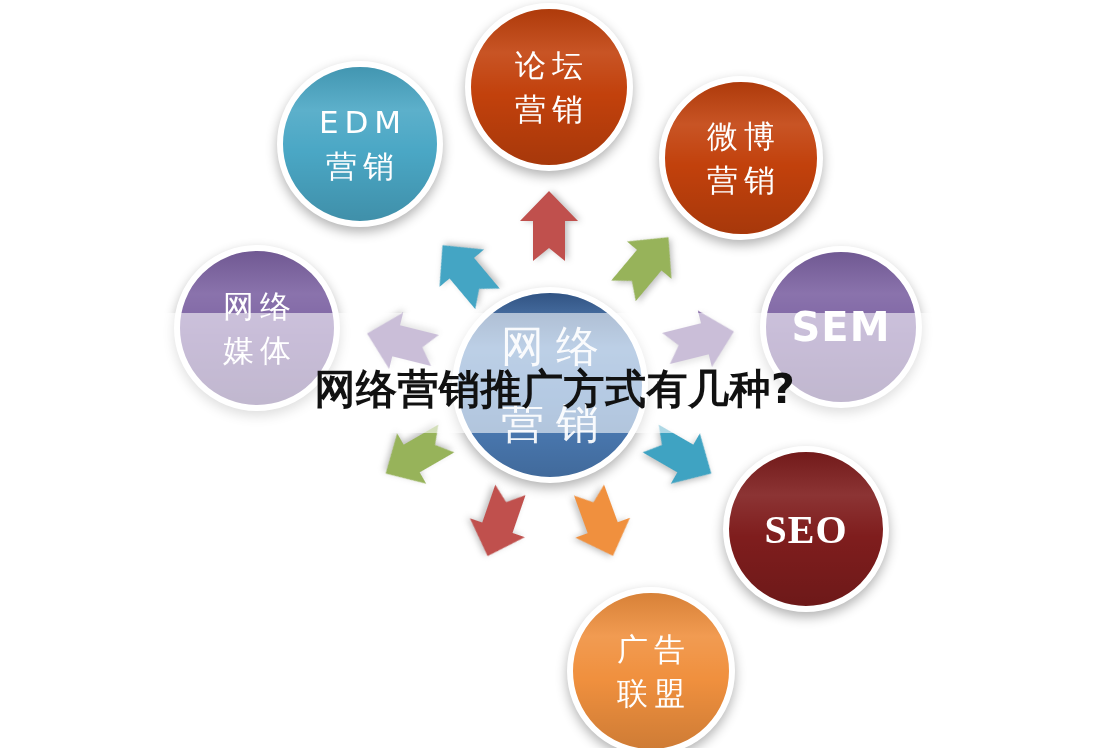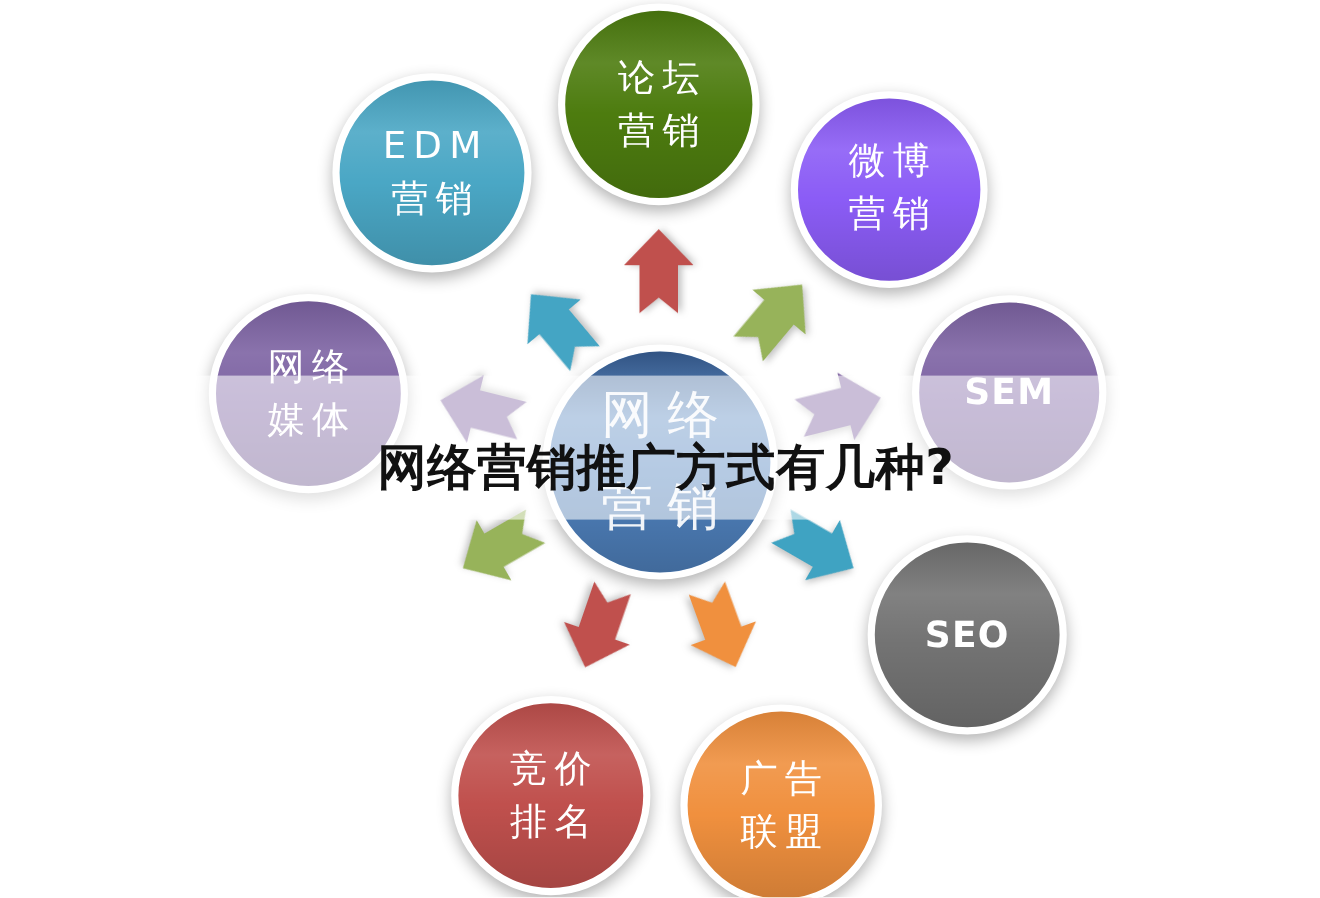"论坛" div.circle { background: #4d7c0f -> #c2410c }
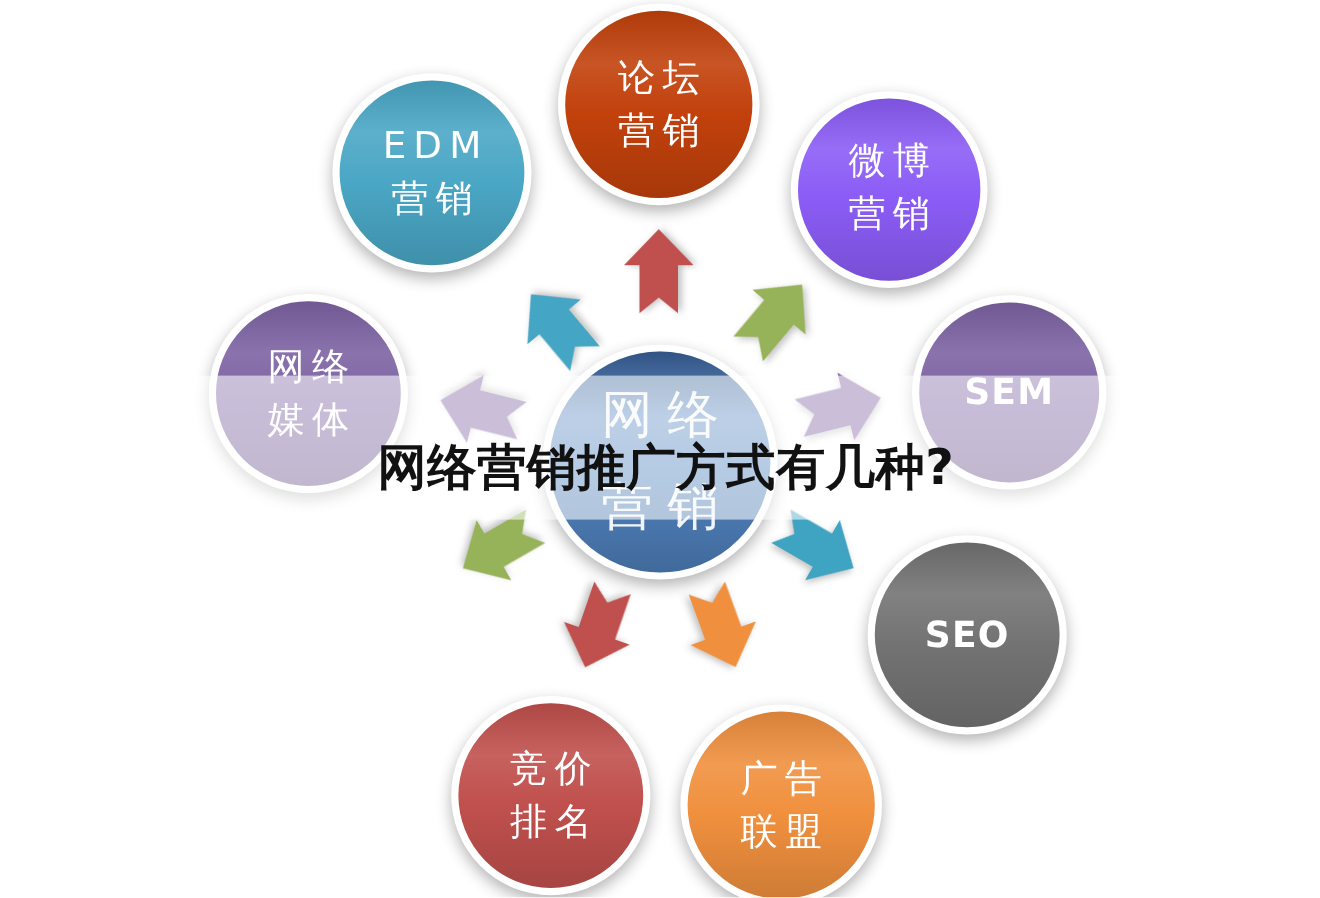"微博" div.circle { background: #8b5cf6 -> #c2410c; font-family: Liberation Mono, monospace -> none }
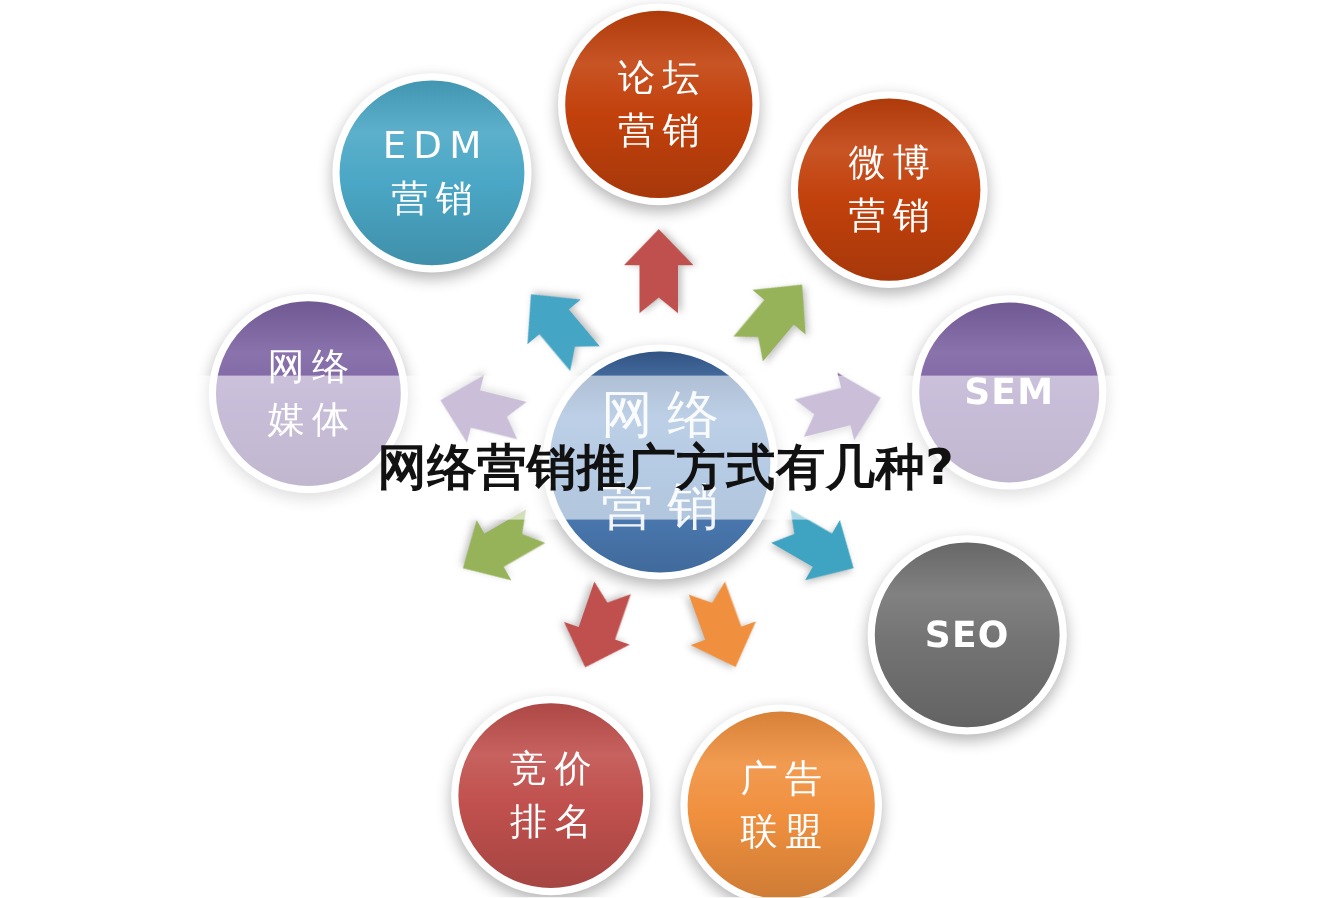"SEM" .latin-label { font-size: 30px -> 40px }
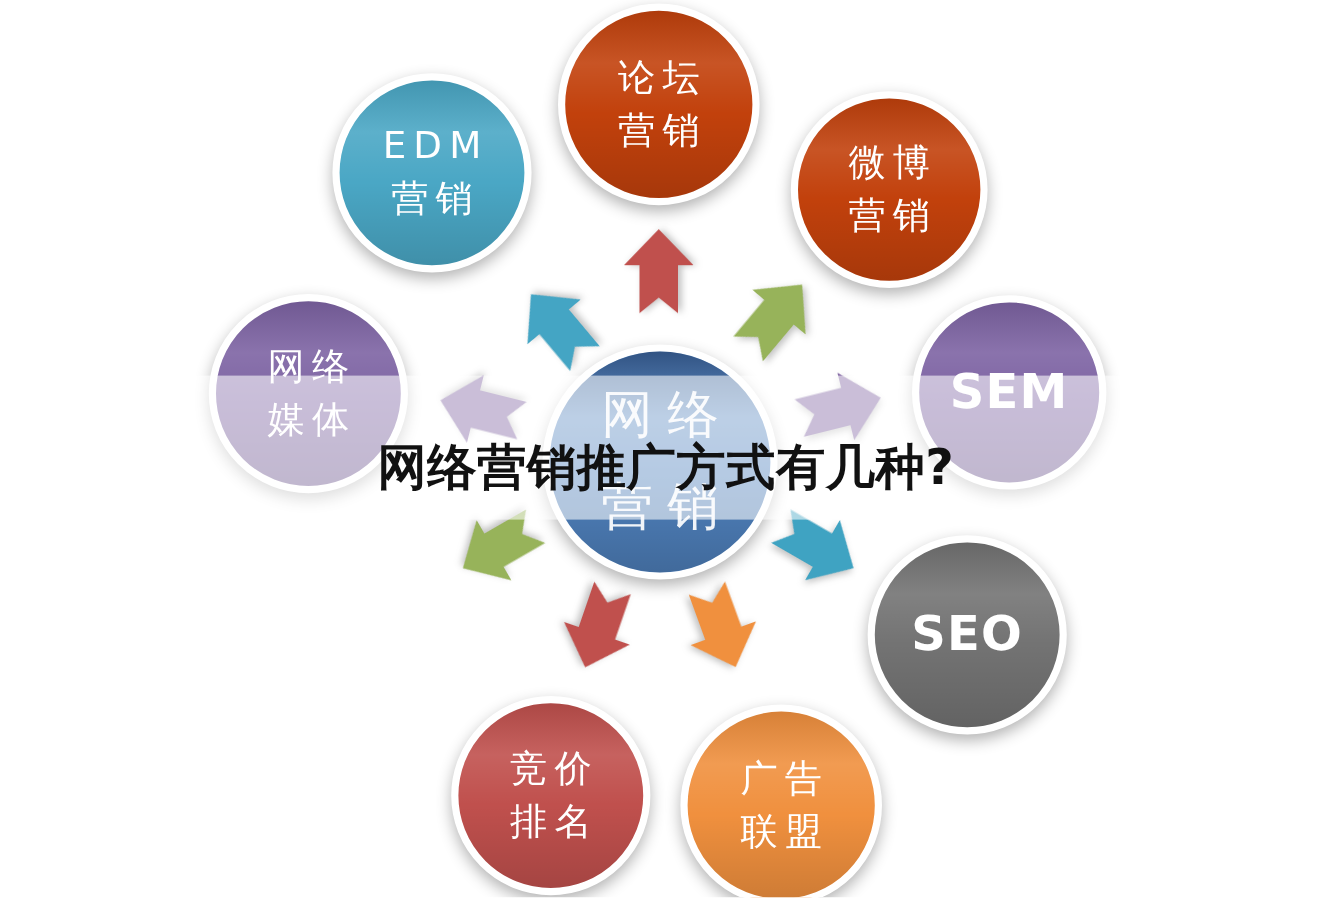"SEO" div.circle { background: #737373 -> #7f1d1d; font-family: none -> Liberation Serif, serif }
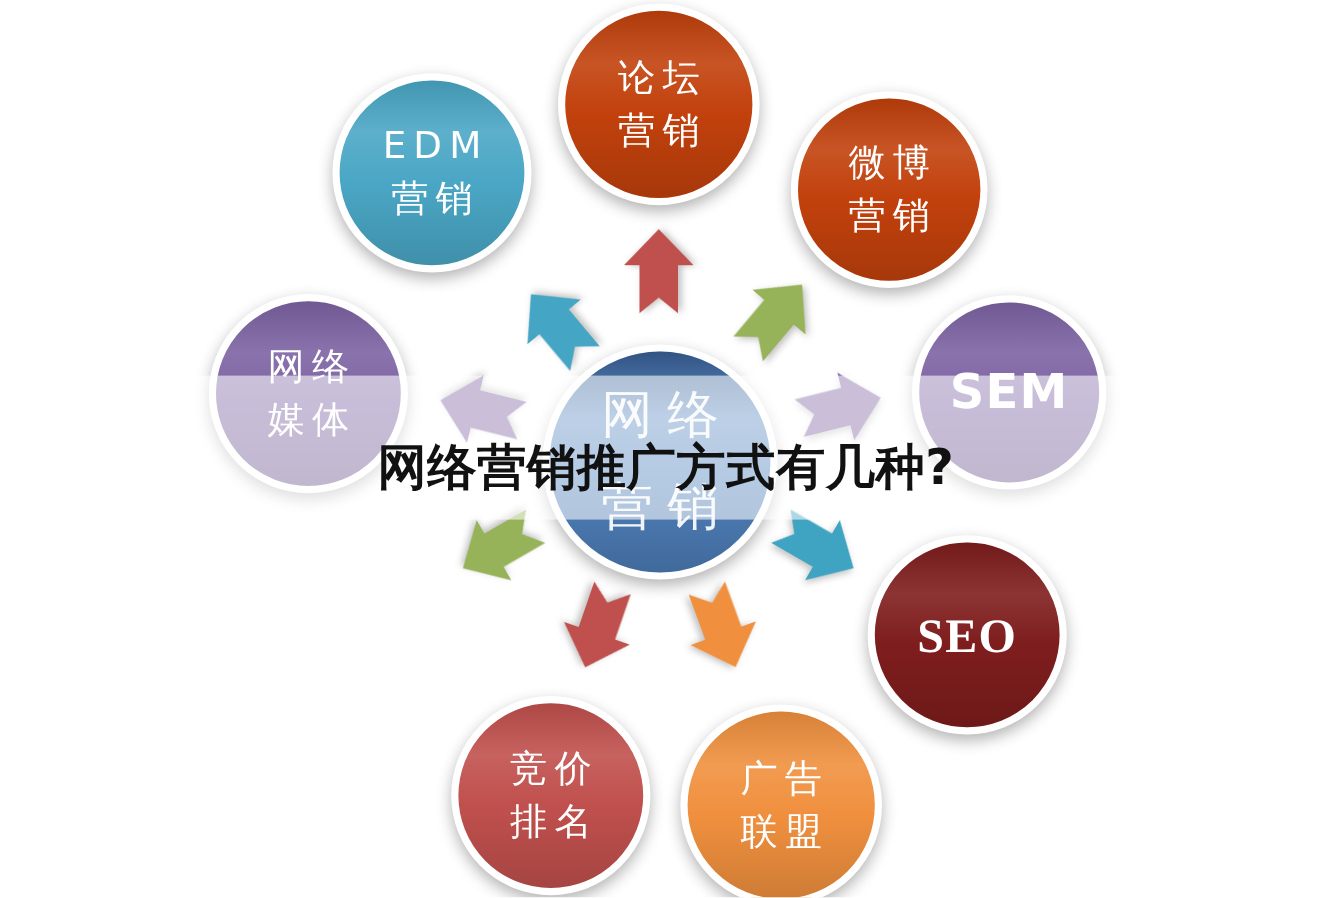"竞价" div.circle { html: <div> <div>竞价</div> <div></div> <div>排名</div> </div> -> none }
